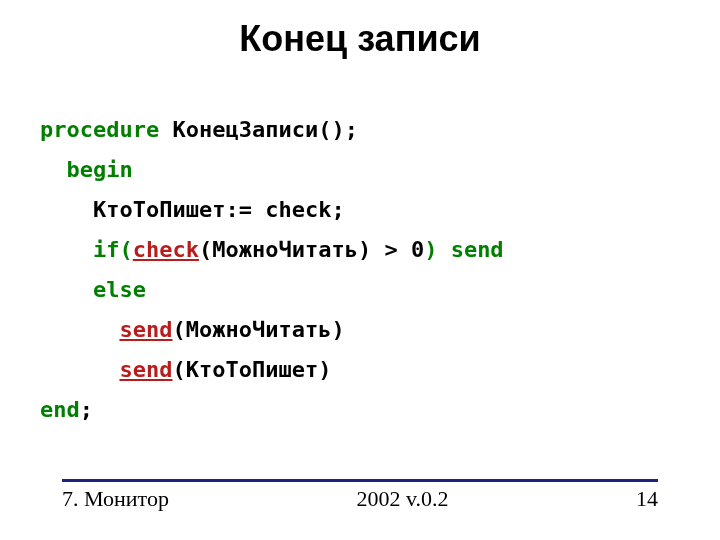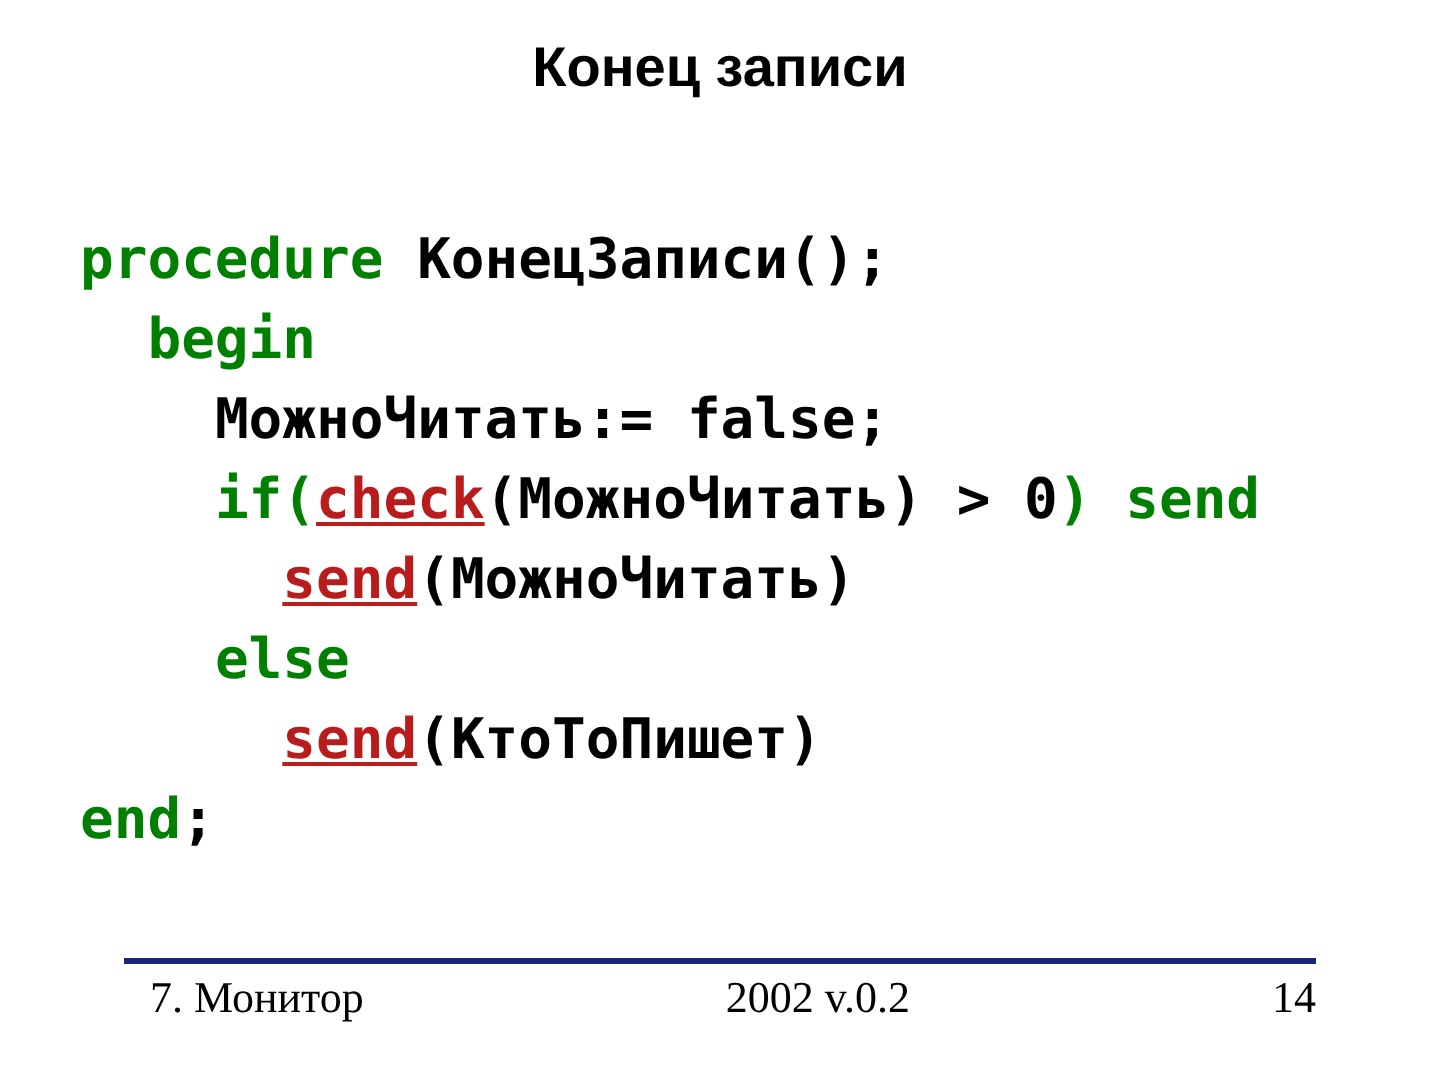"Конец записи" .title { font-size: 28px -> 36px }
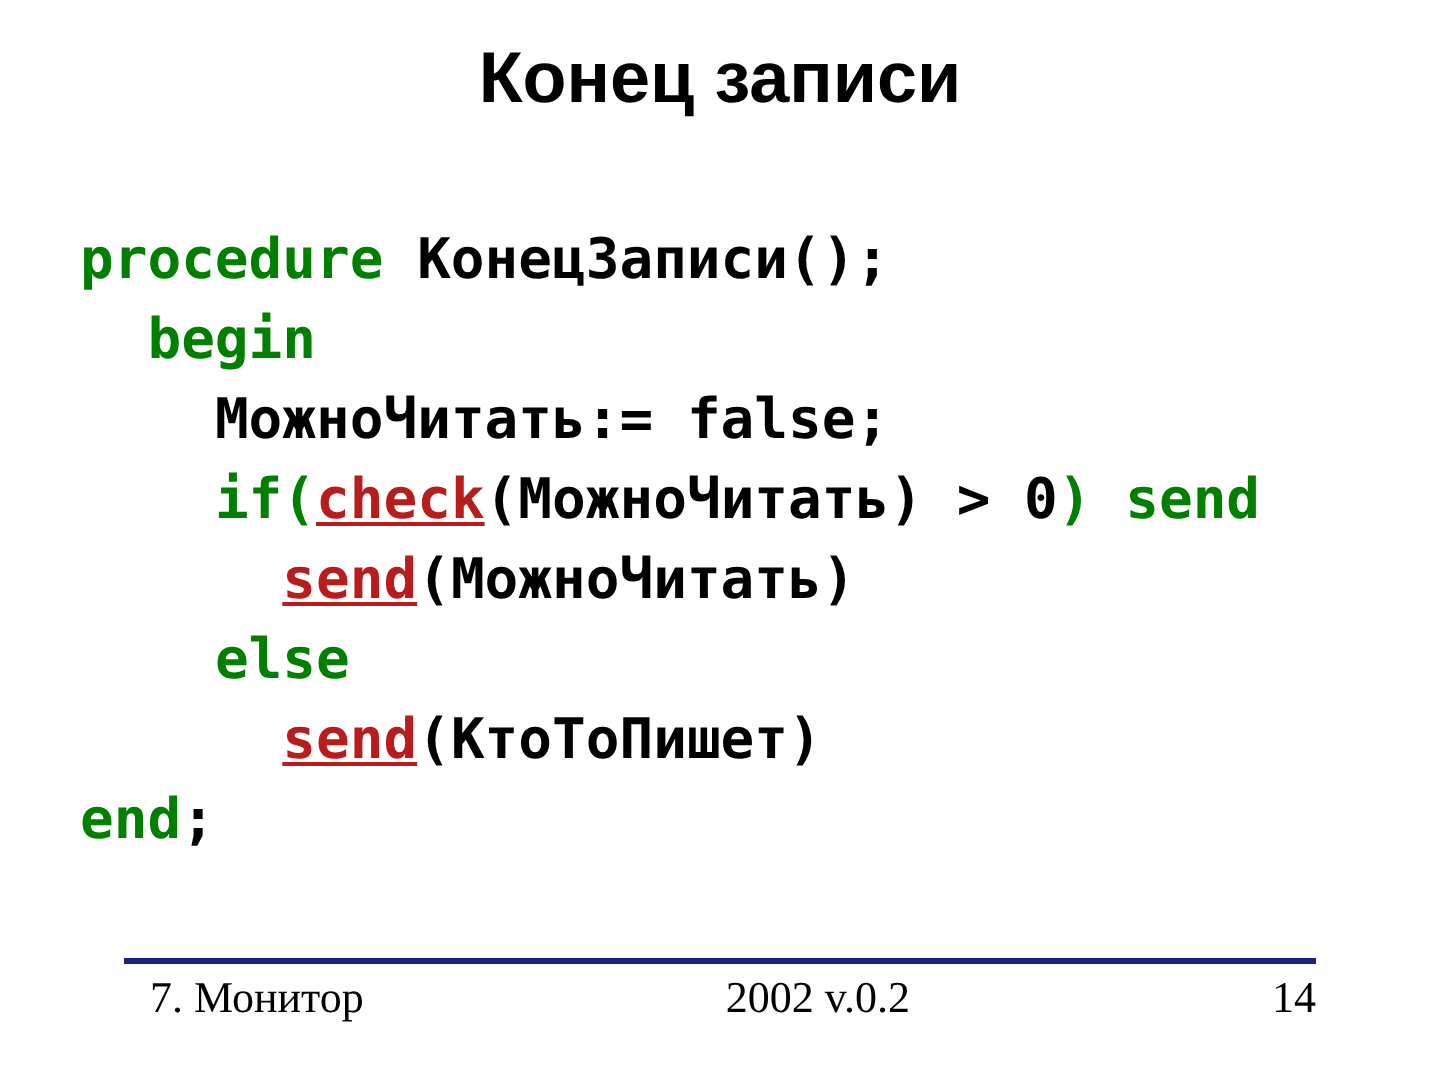"procedure КонецЗаписи();" .code { font-size: 28px -> 22px }
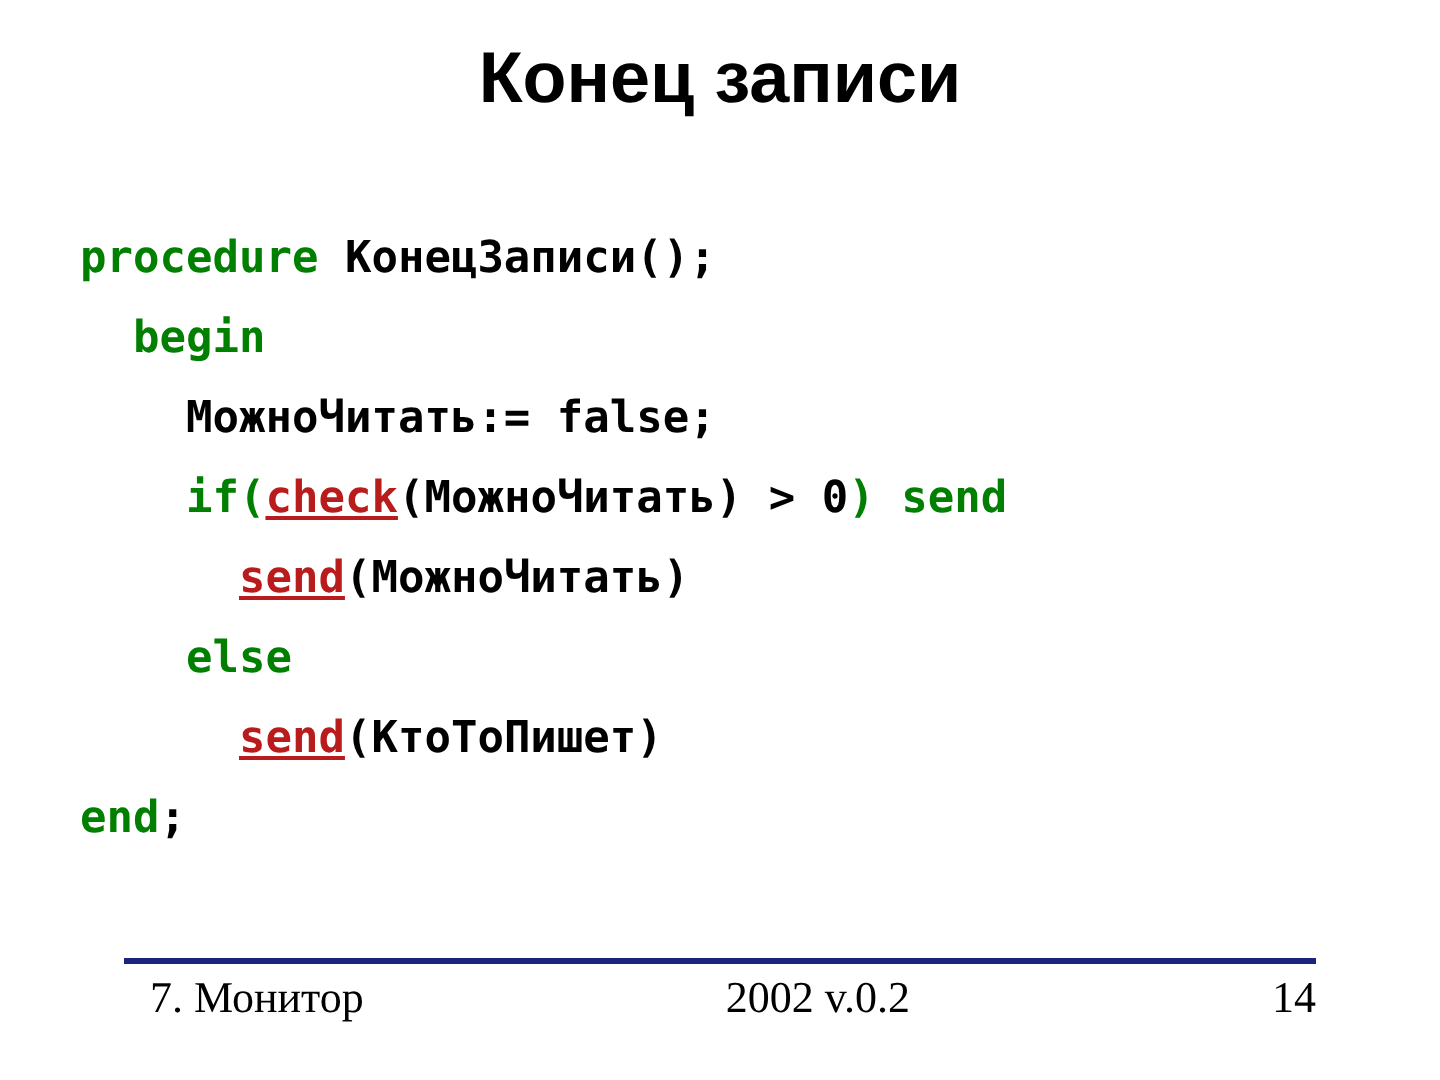"МожноЧитать:= false;" span { text: МожноЧитать:= false -> КтоТоПишет:= check }
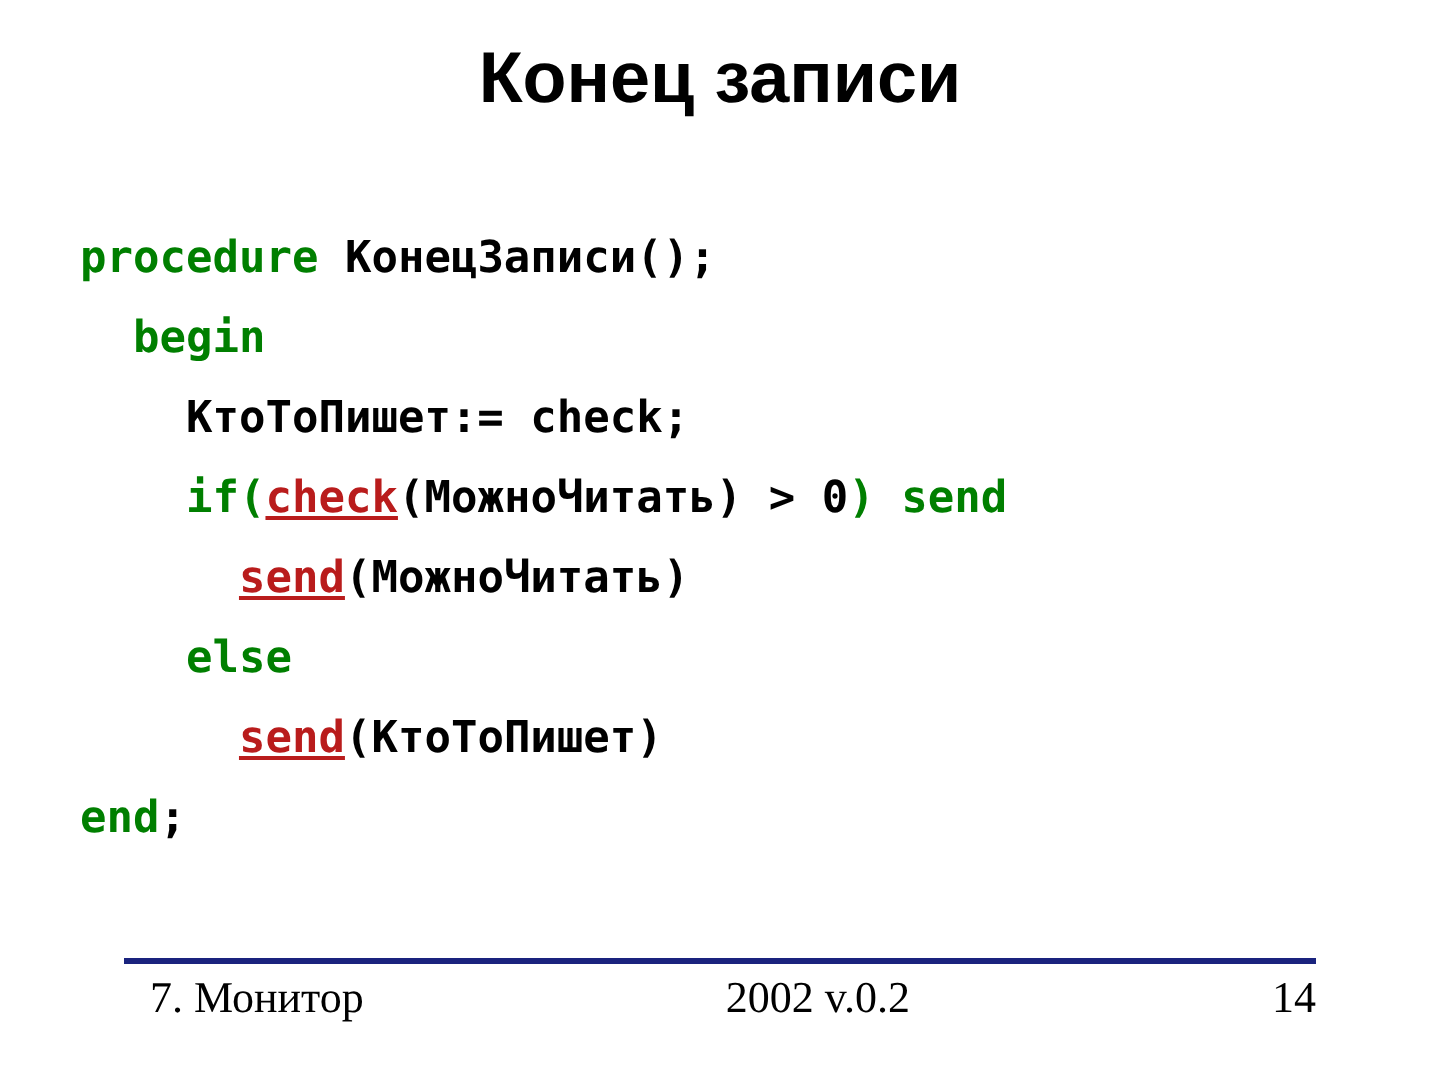"send(МожноЧитать)" pre { order: before "else" -> after "else" }
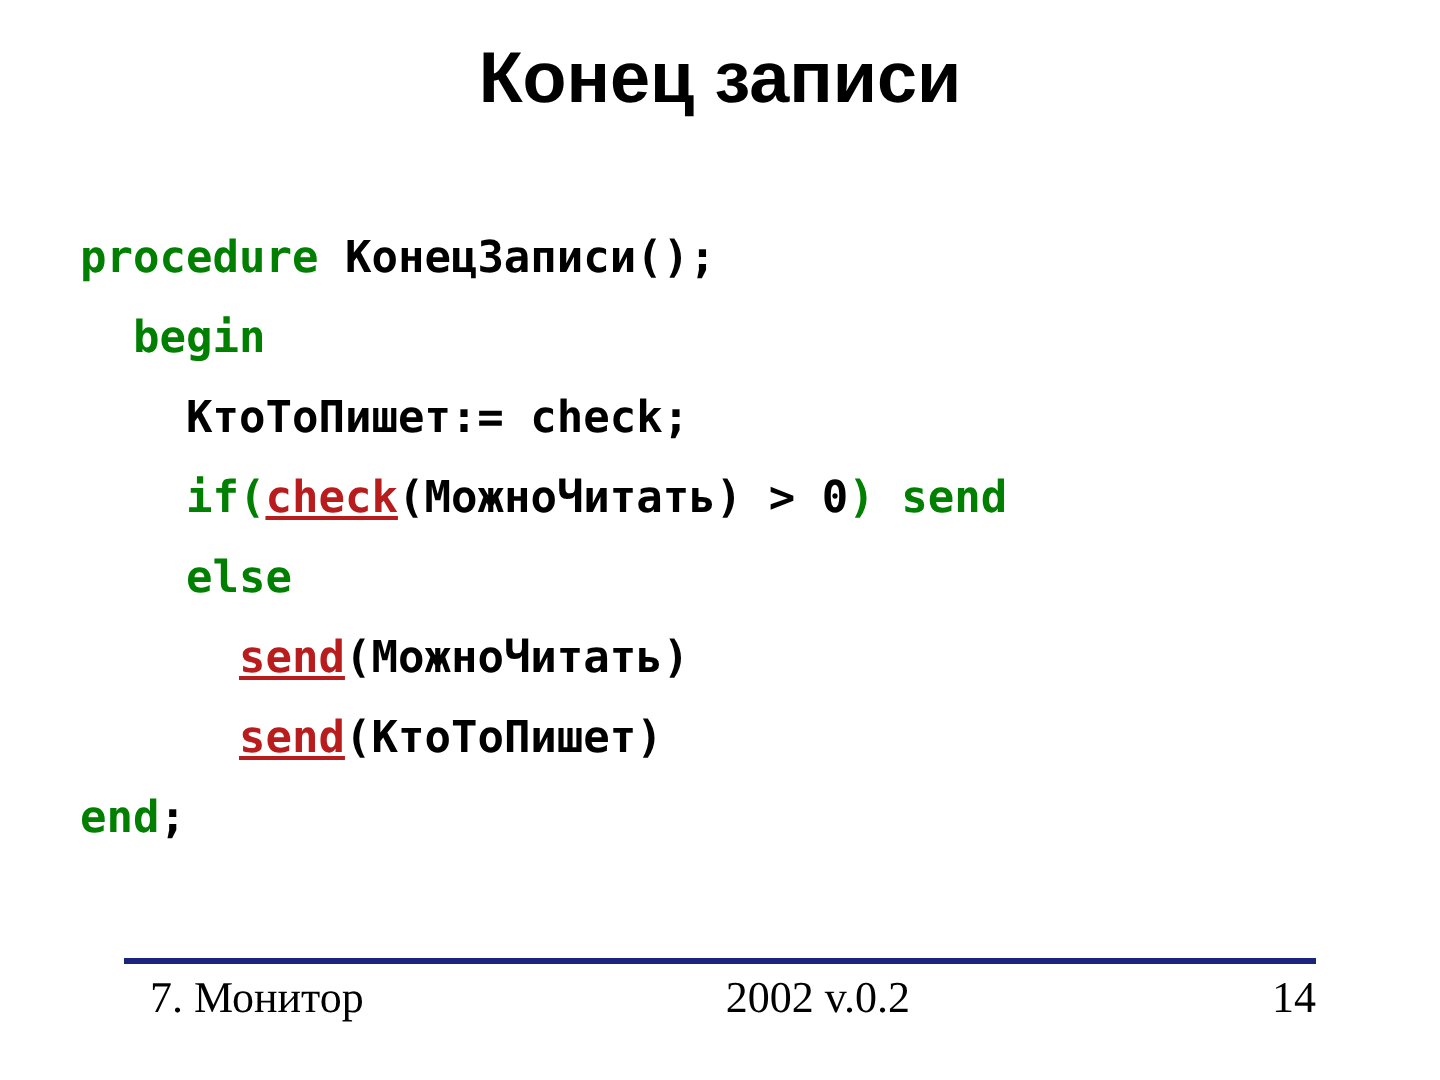"7. Монитор" .footer-row { margin-left: 13px -> none }
